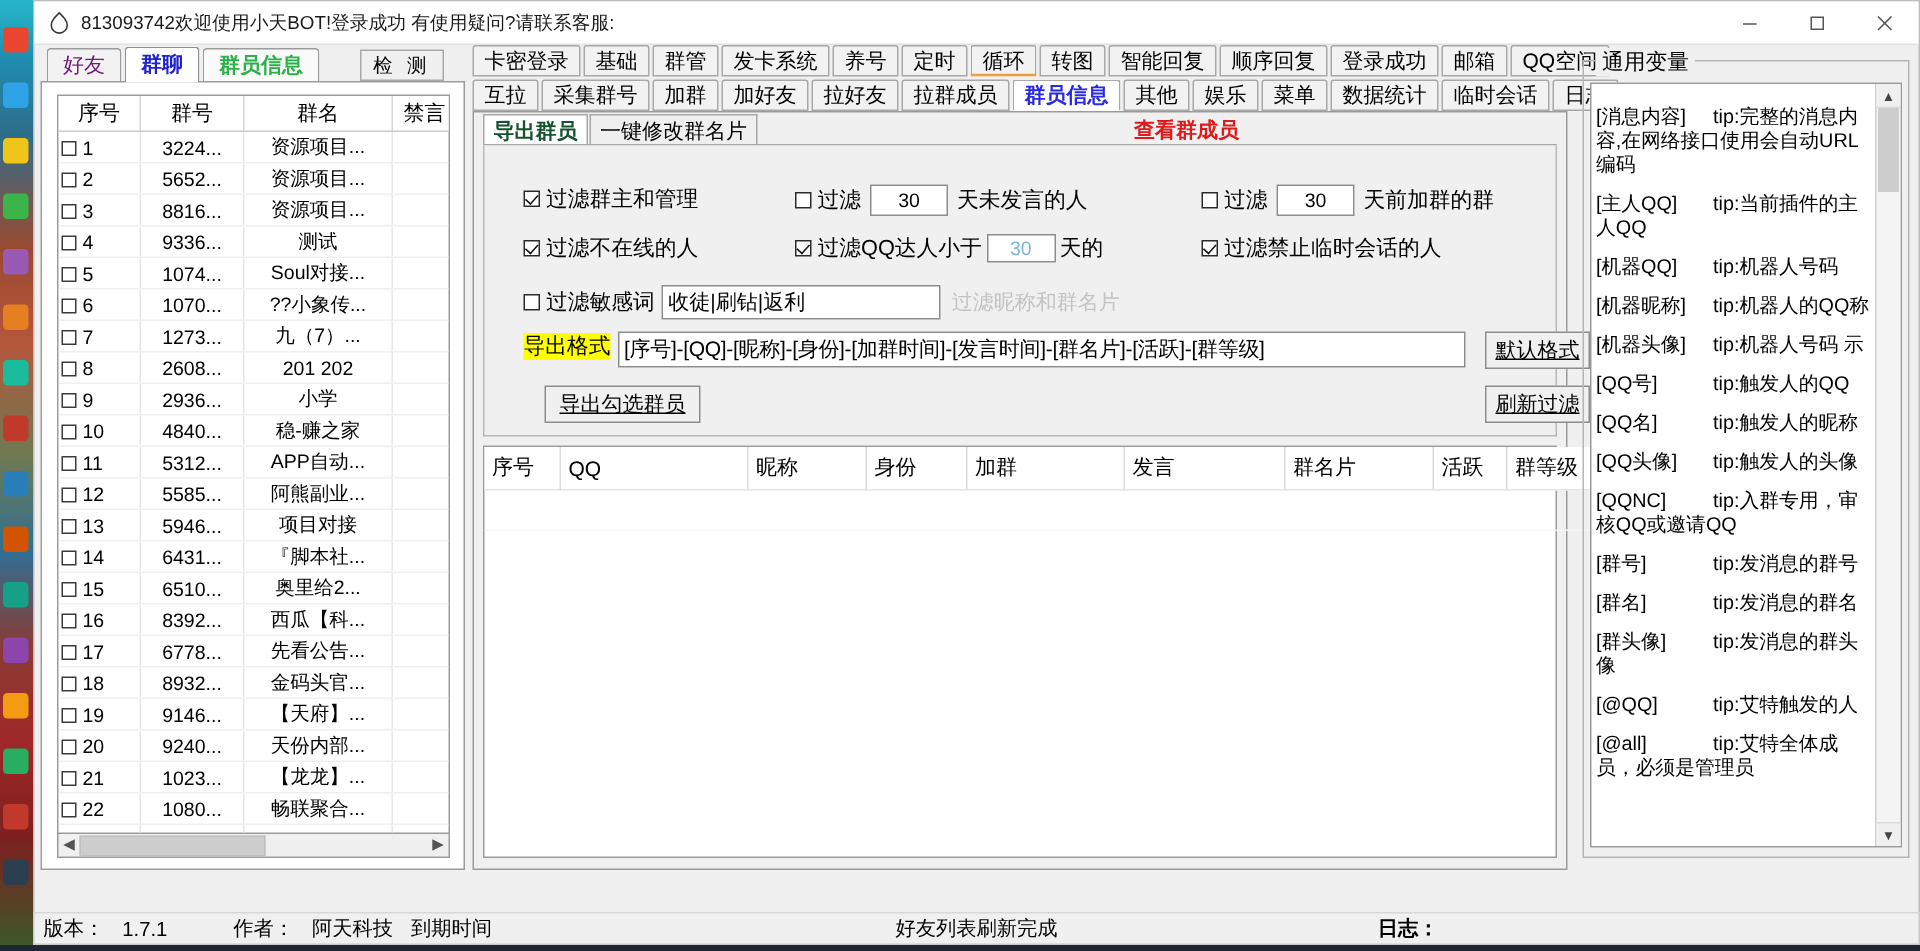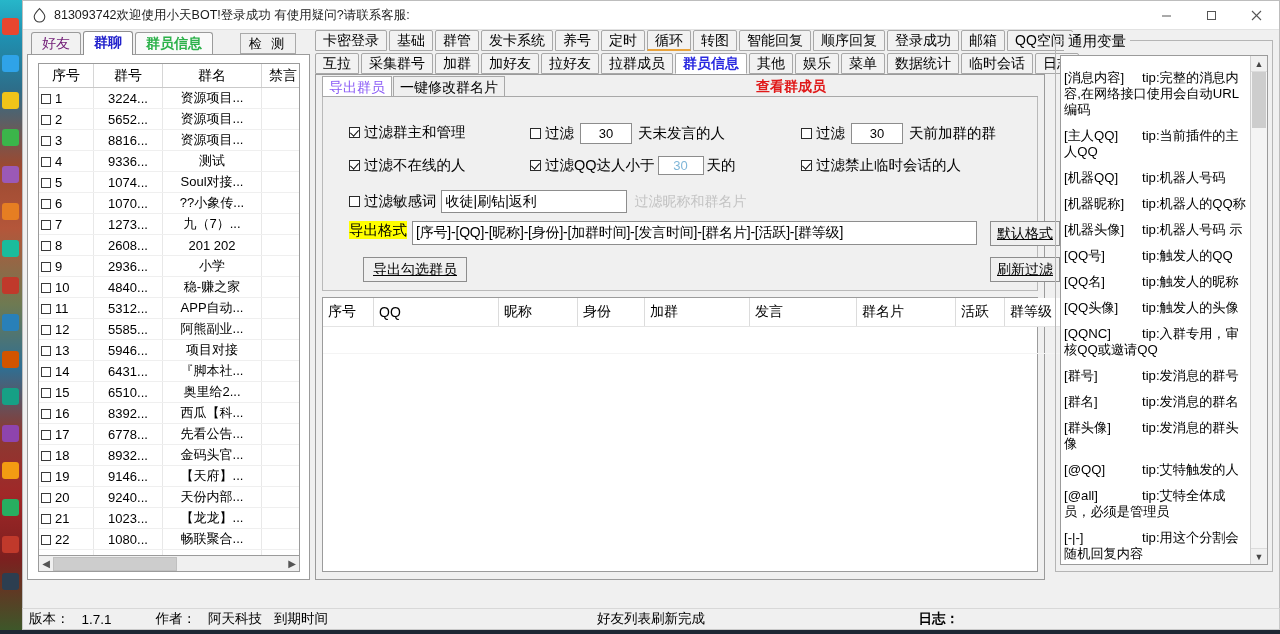"导出群员" .stab.act { color: #8b5cf6 -> #14532d; font-weight: normal -> bold }
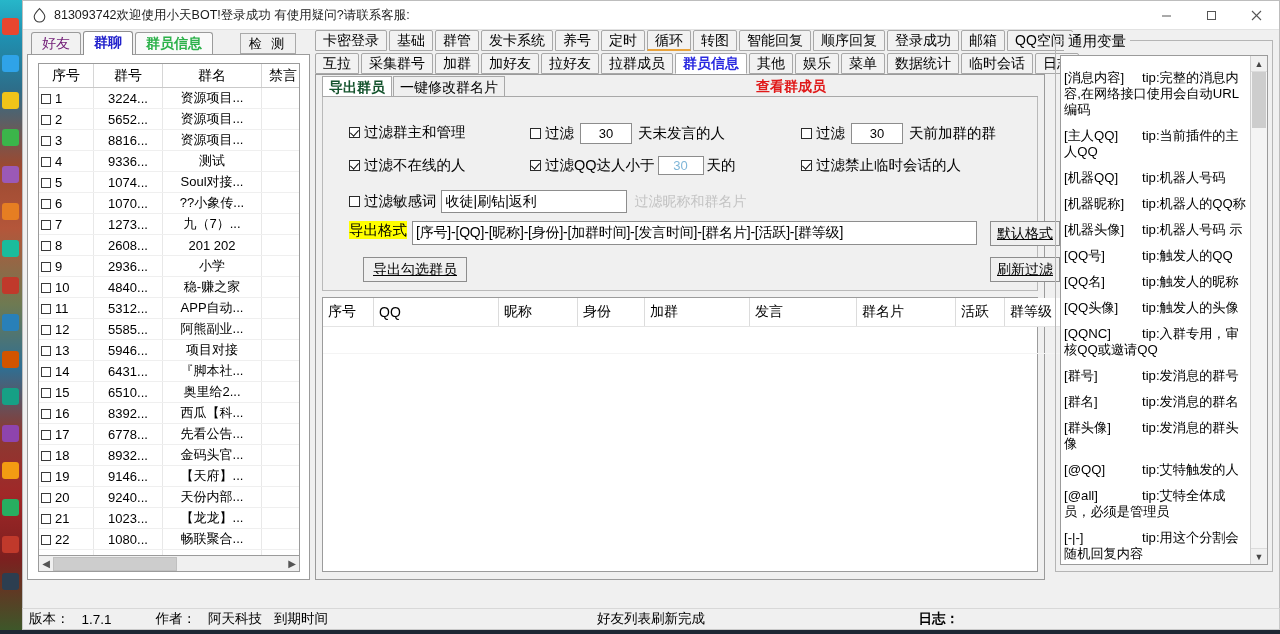"[-|-] tip:用这个分割会随机回复内容" div.vrow { html: <div><span>[-|-]</span><span>tip:用这个分割会随机回复内容</span></div> -> none }
